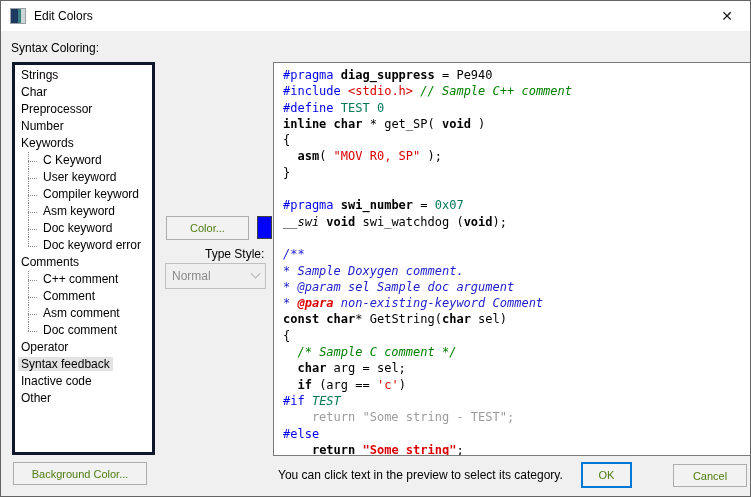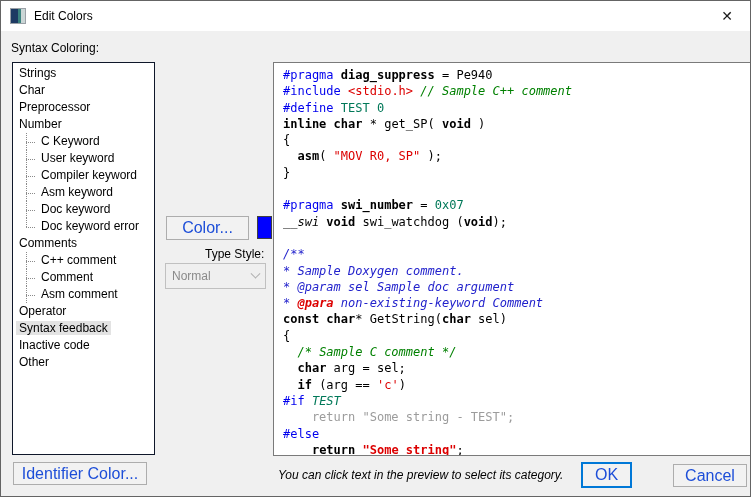"Strings" .category-list { border: 1px solid #0f172a -> 3px solid #0f172a }
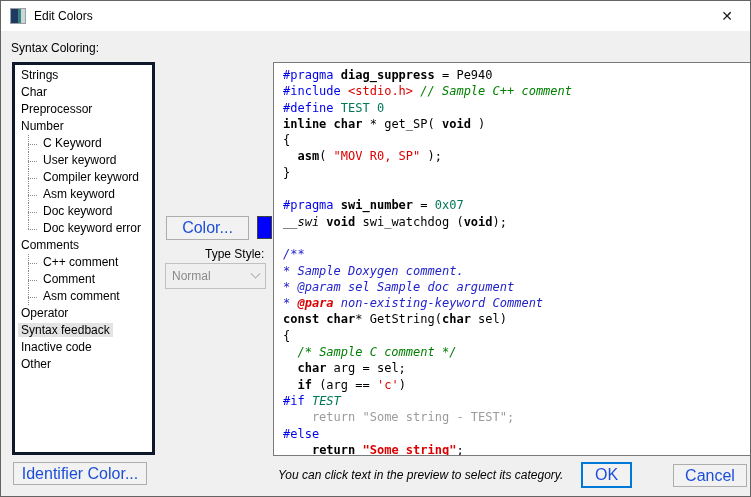"Keywords" div.list-item { html: none -> <div><span>Keywords</span></div> }
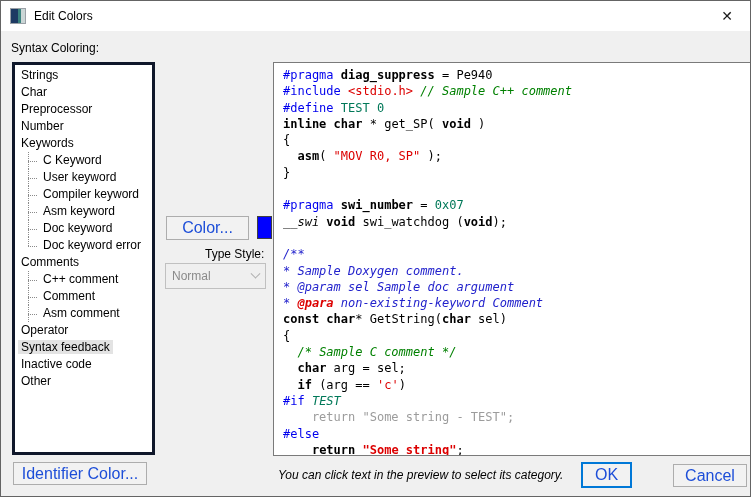"Color..." .win-btn { color: #1d4ed8 -> #4d7c0f; font-size: 16px -> 11px }
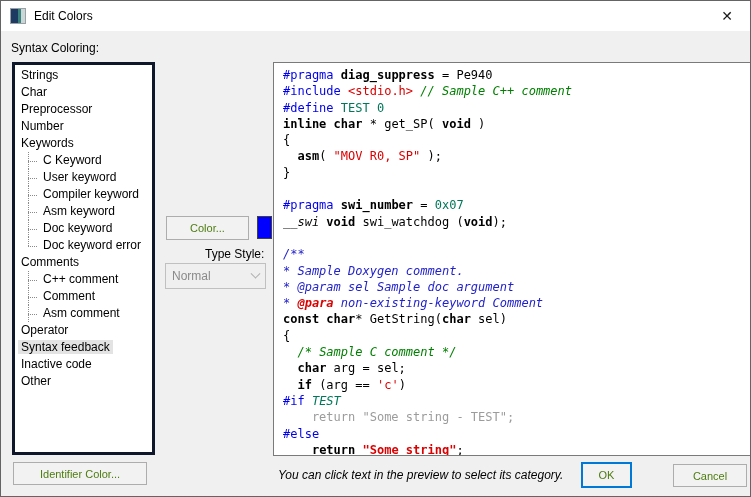"Doc comment" div.list-item { html: none -> <div><span>Doc comment</span></div> }
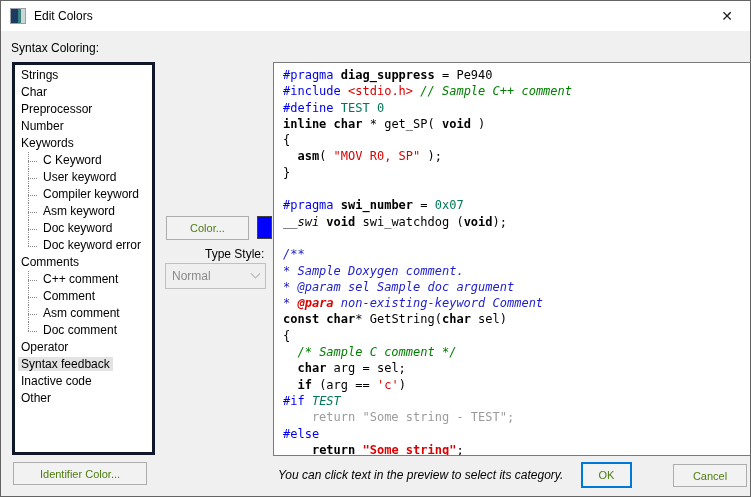"Identifier Color..." button.win-btn { text: Identifier -> Background }
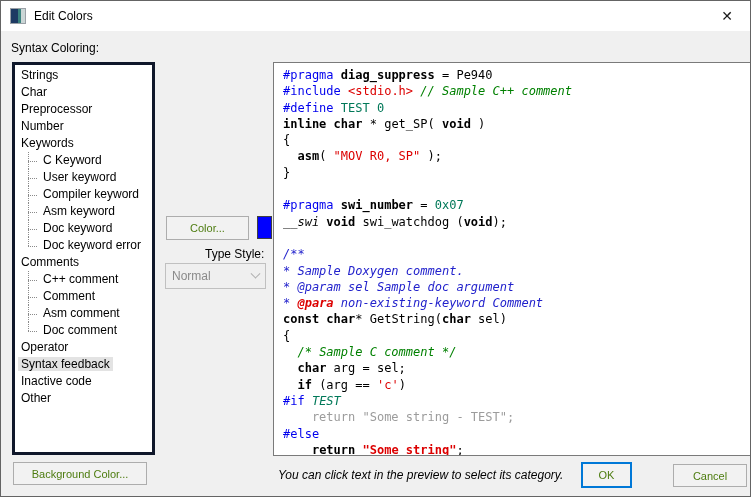"You can click text in" .hint { font-style: italic -> none }
